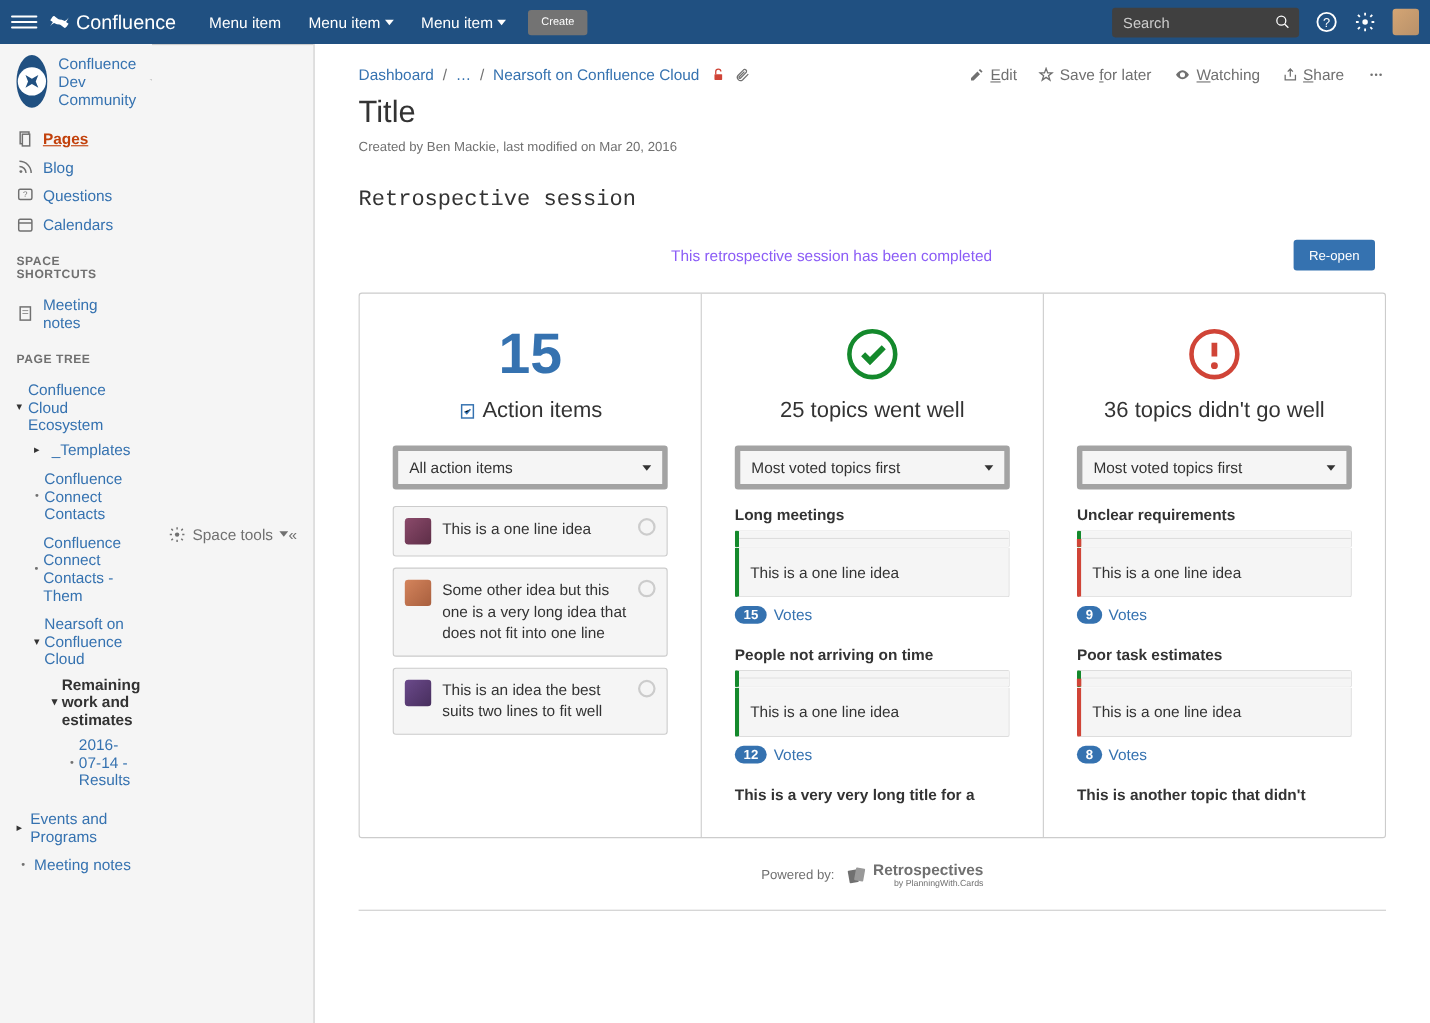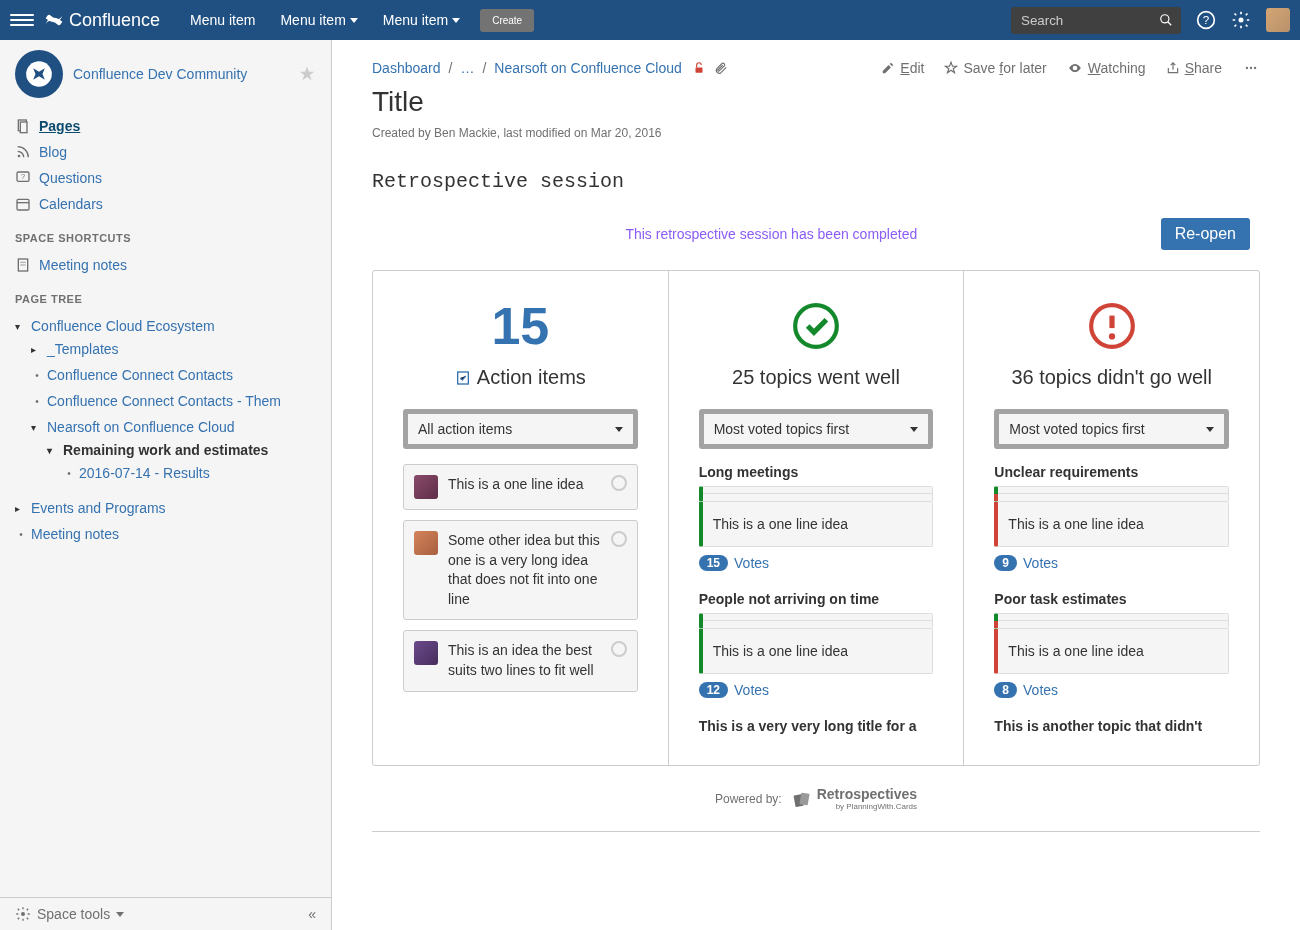"Confluence Dev Community" .sidebar { flex-direction: column -> row; width: 332px -> 286px }
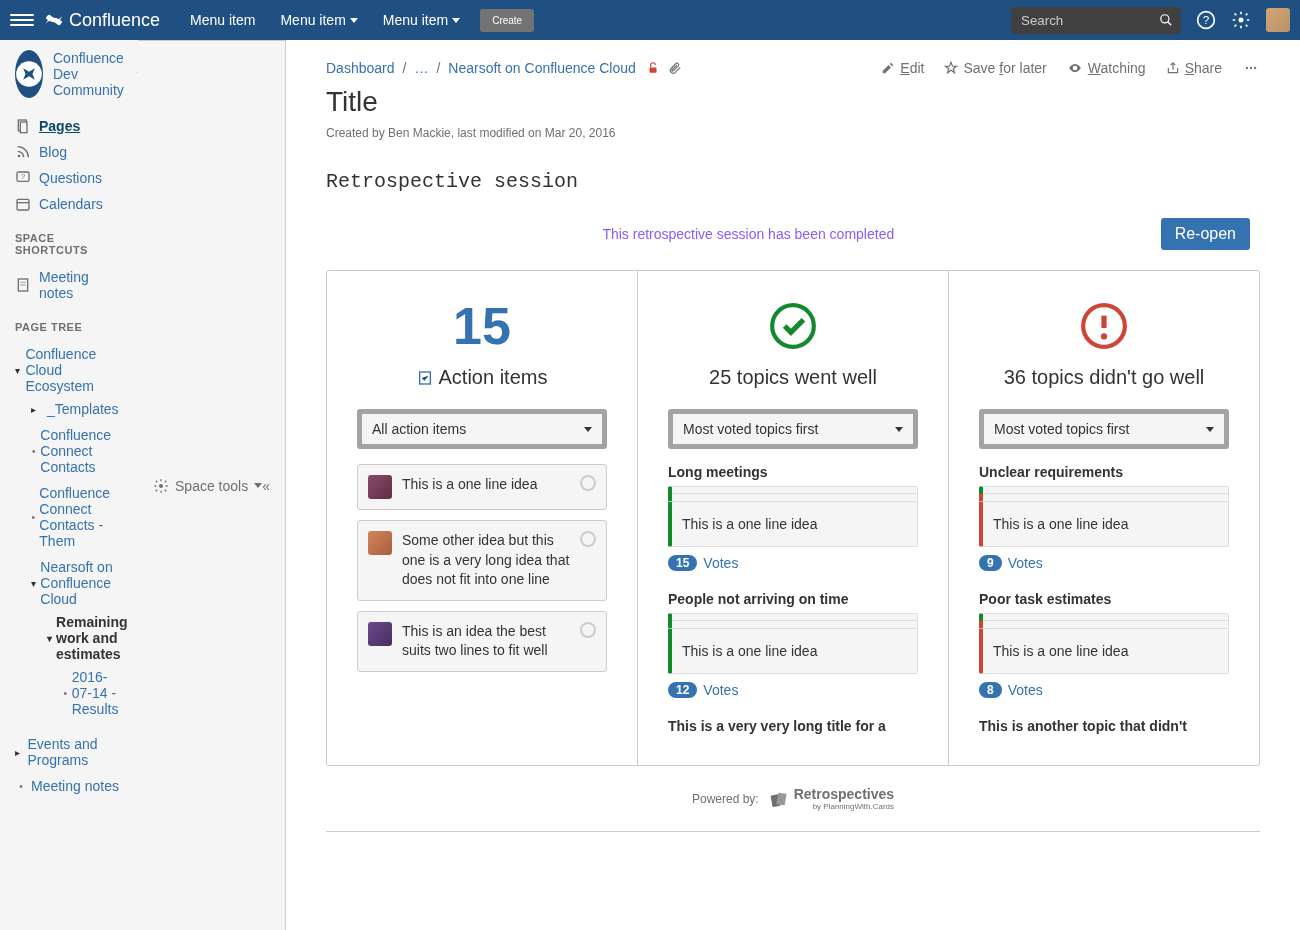"Pages" .nav-item.bold { color: #0c4a6e -> #c2410c }
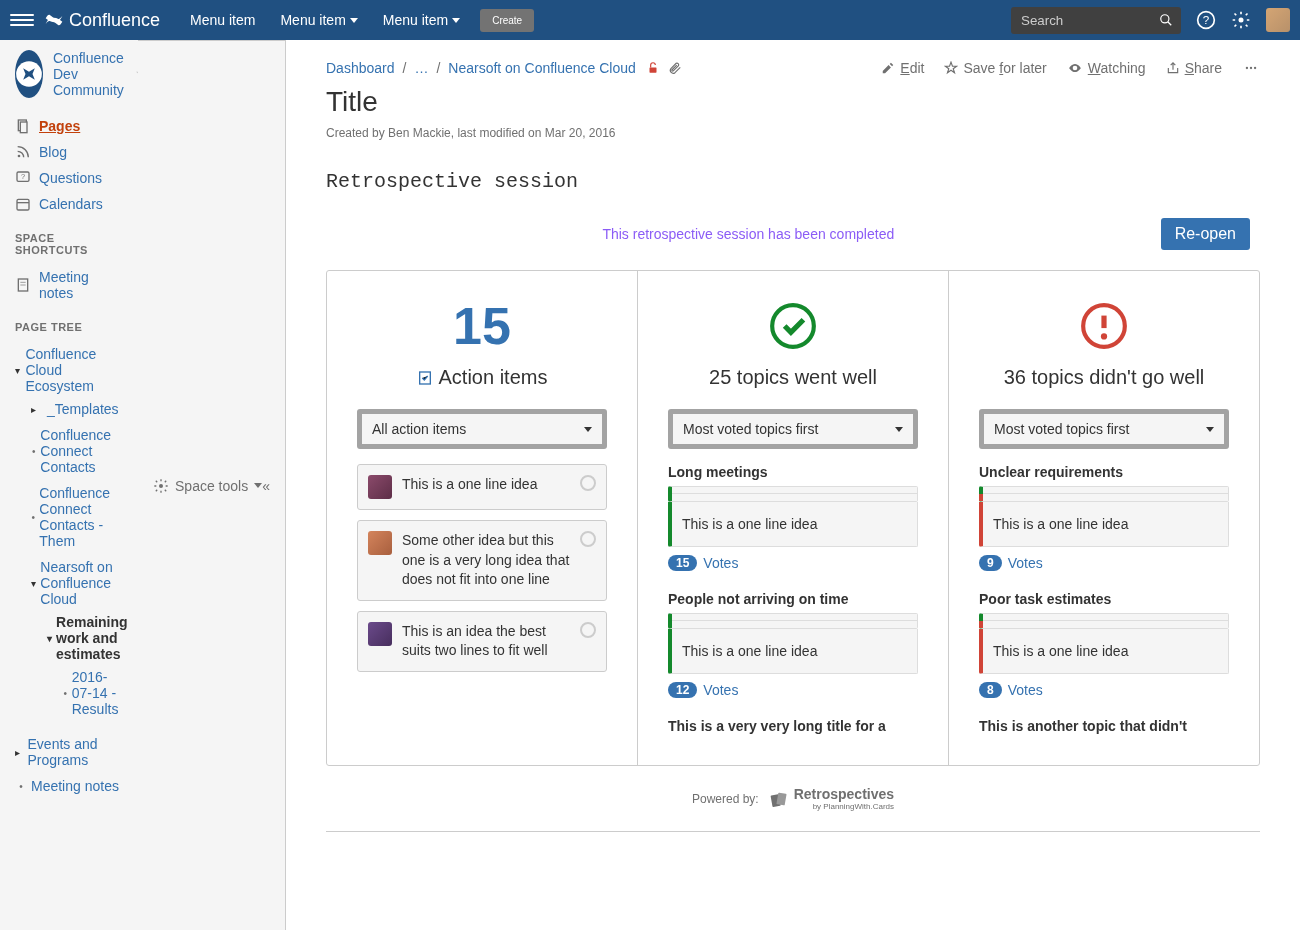"Re-open" .reopen-btn { font-size: 16px -> 12px }
